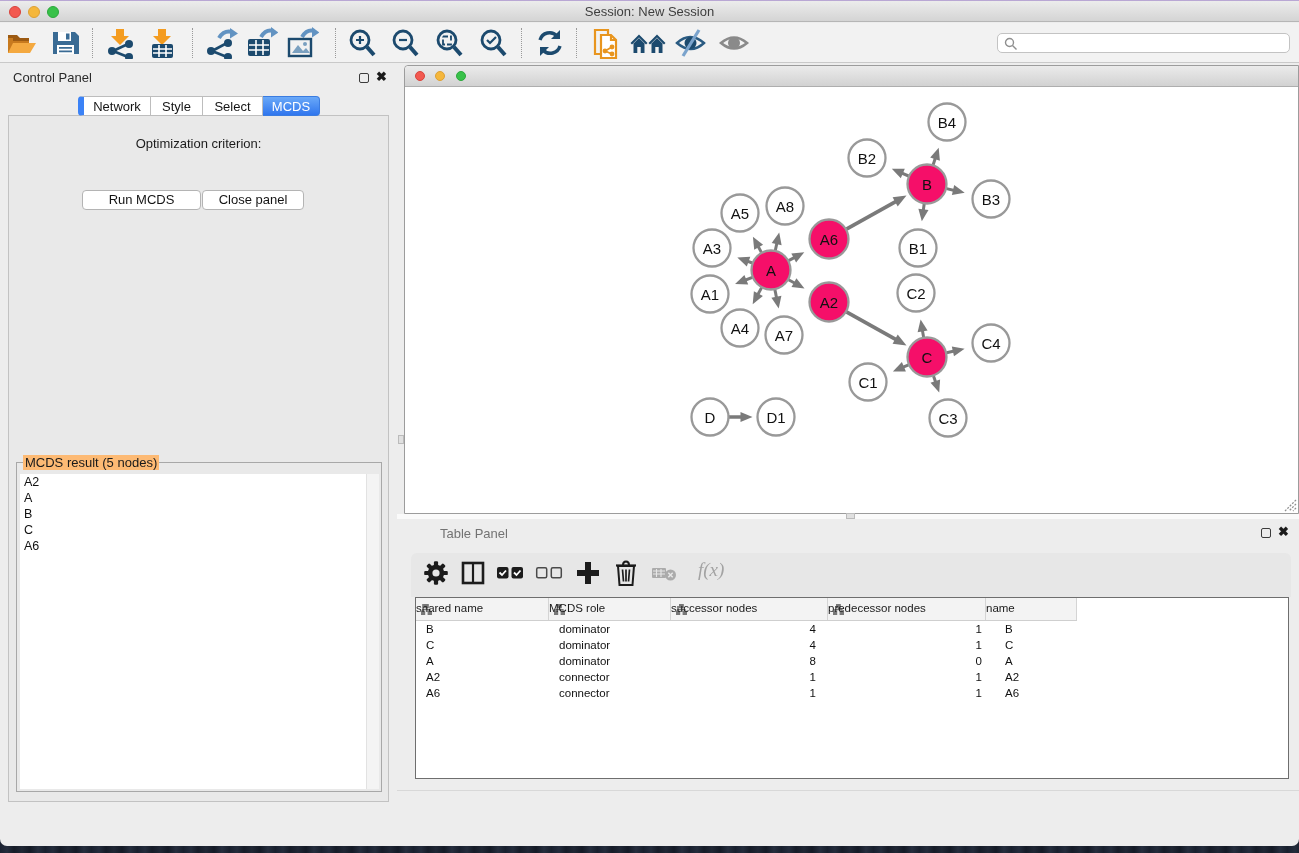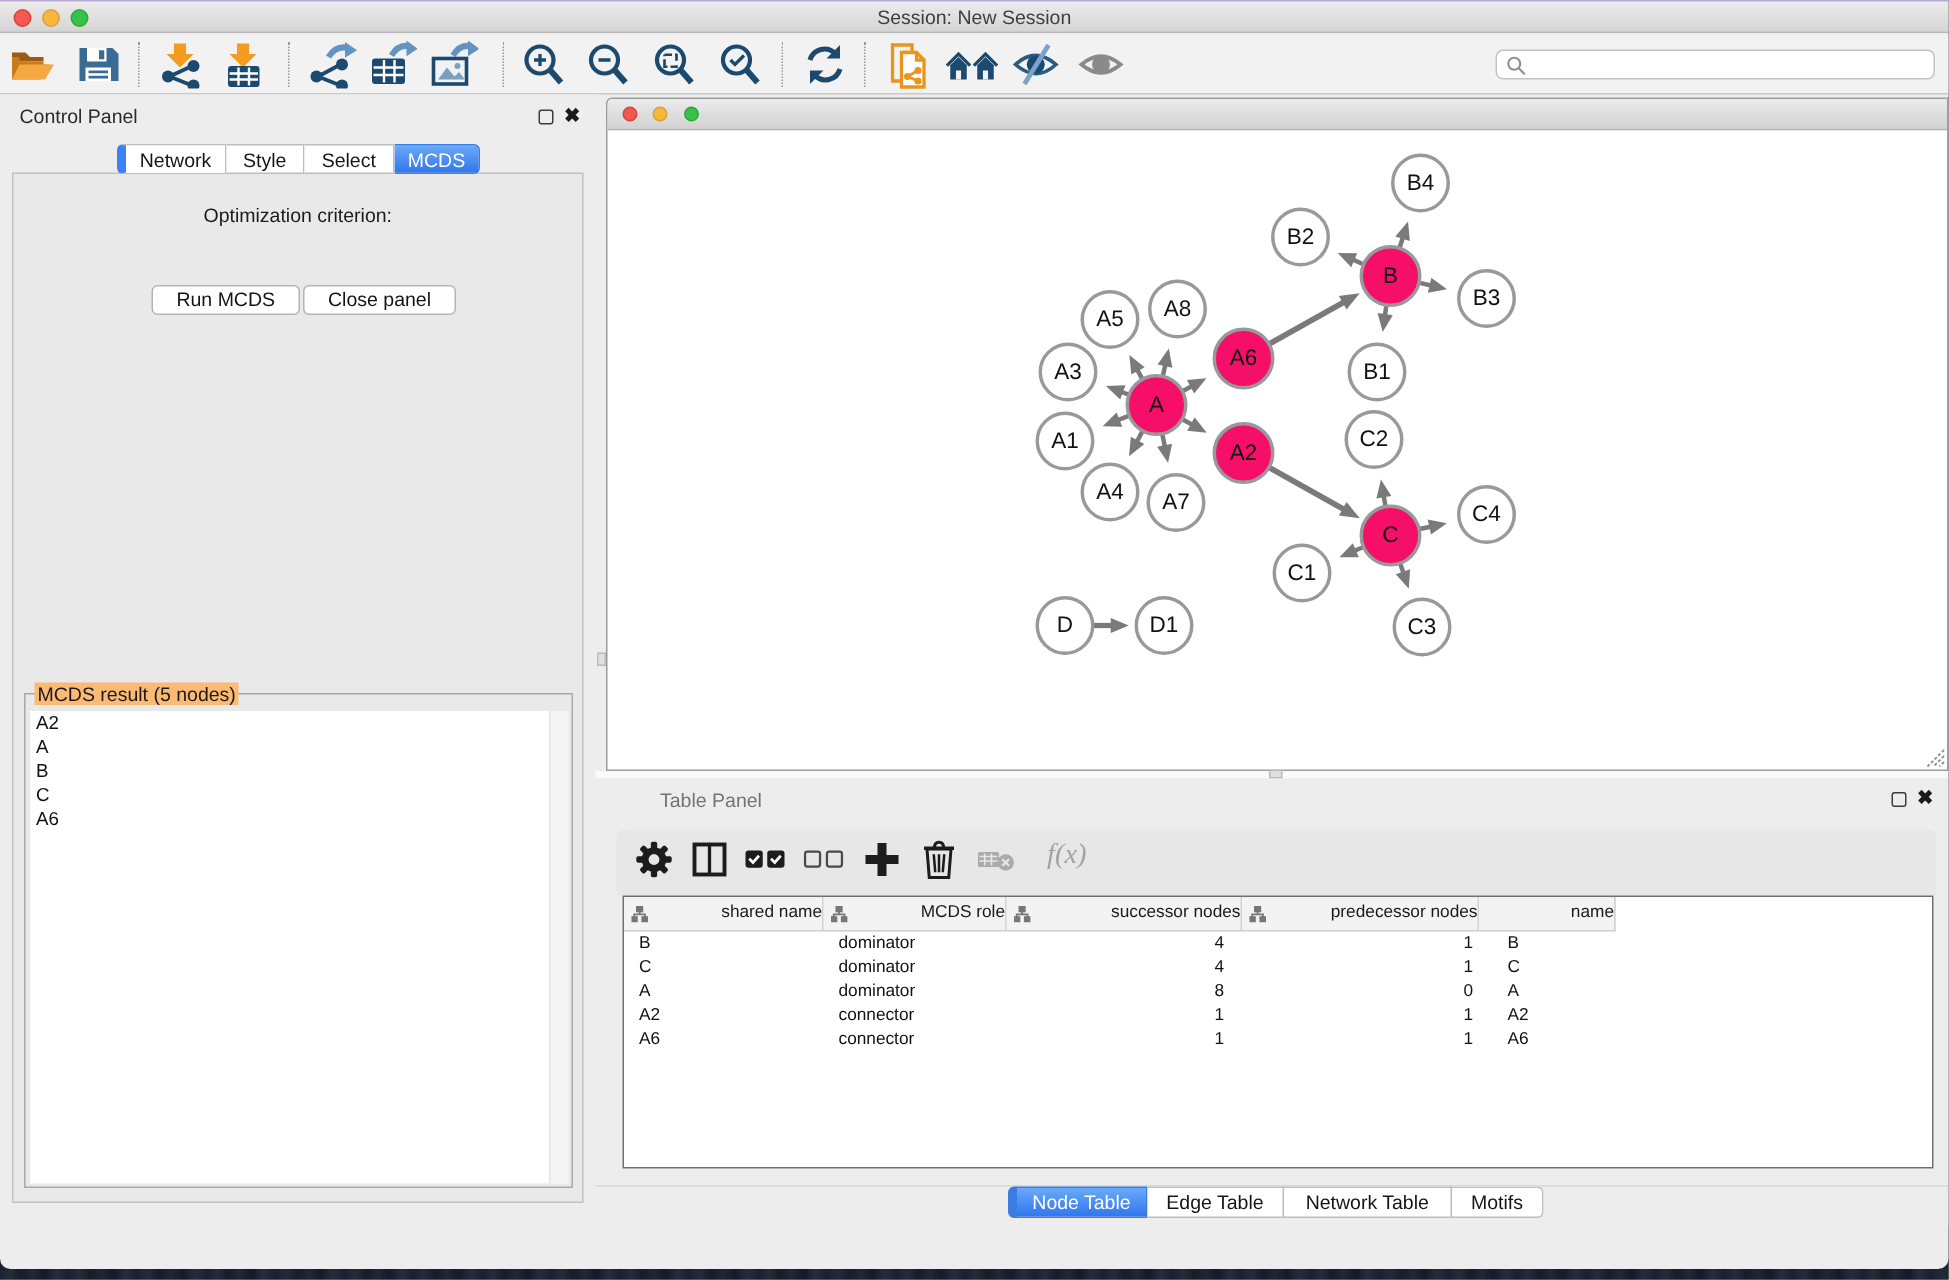"Run MCDS" .btn.run { left: 101px -> 82px; width: 99px -> 119px }
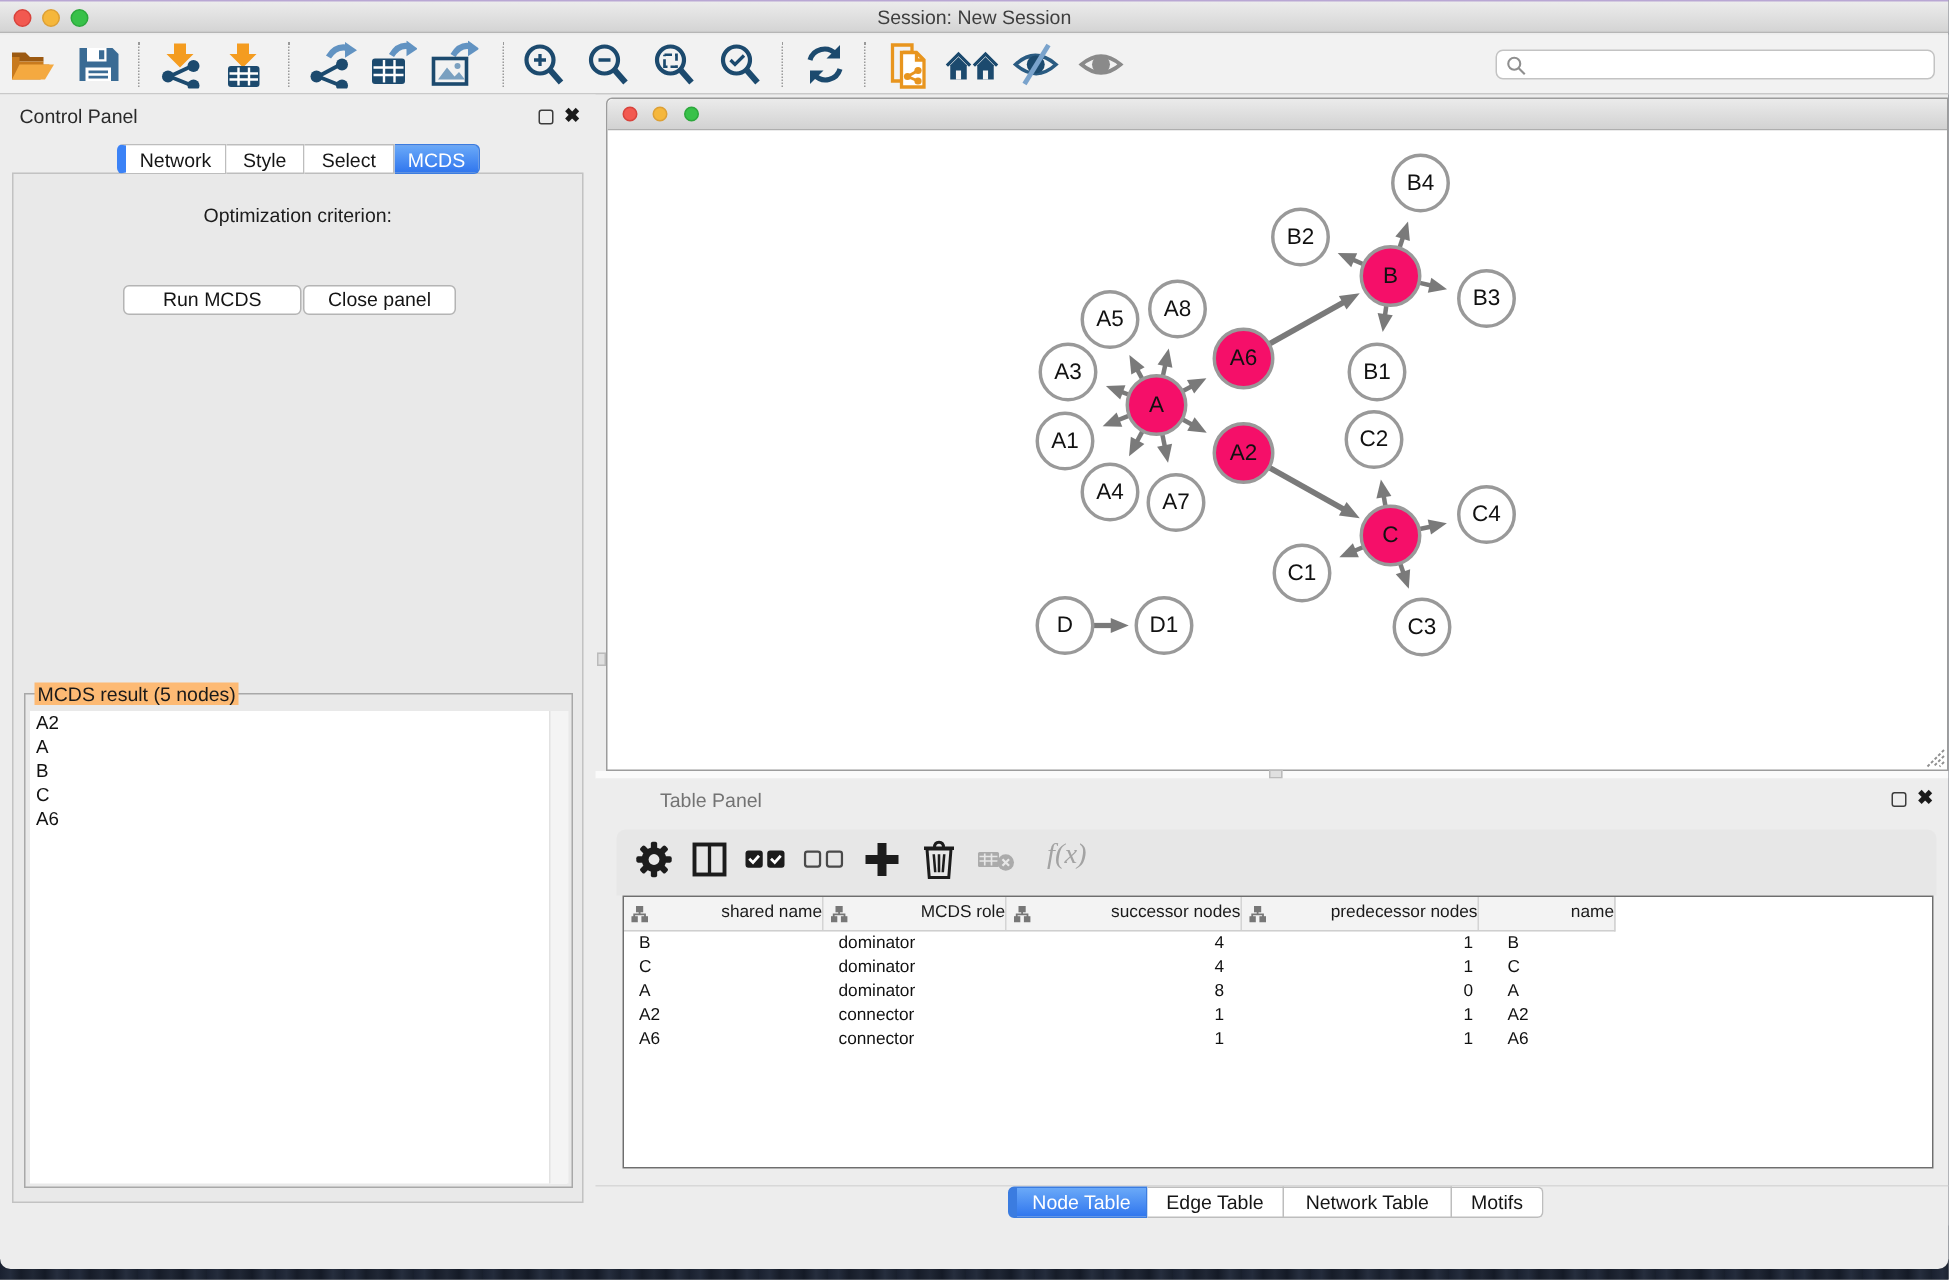"shared name" .hcell span { text-align: right -> left }
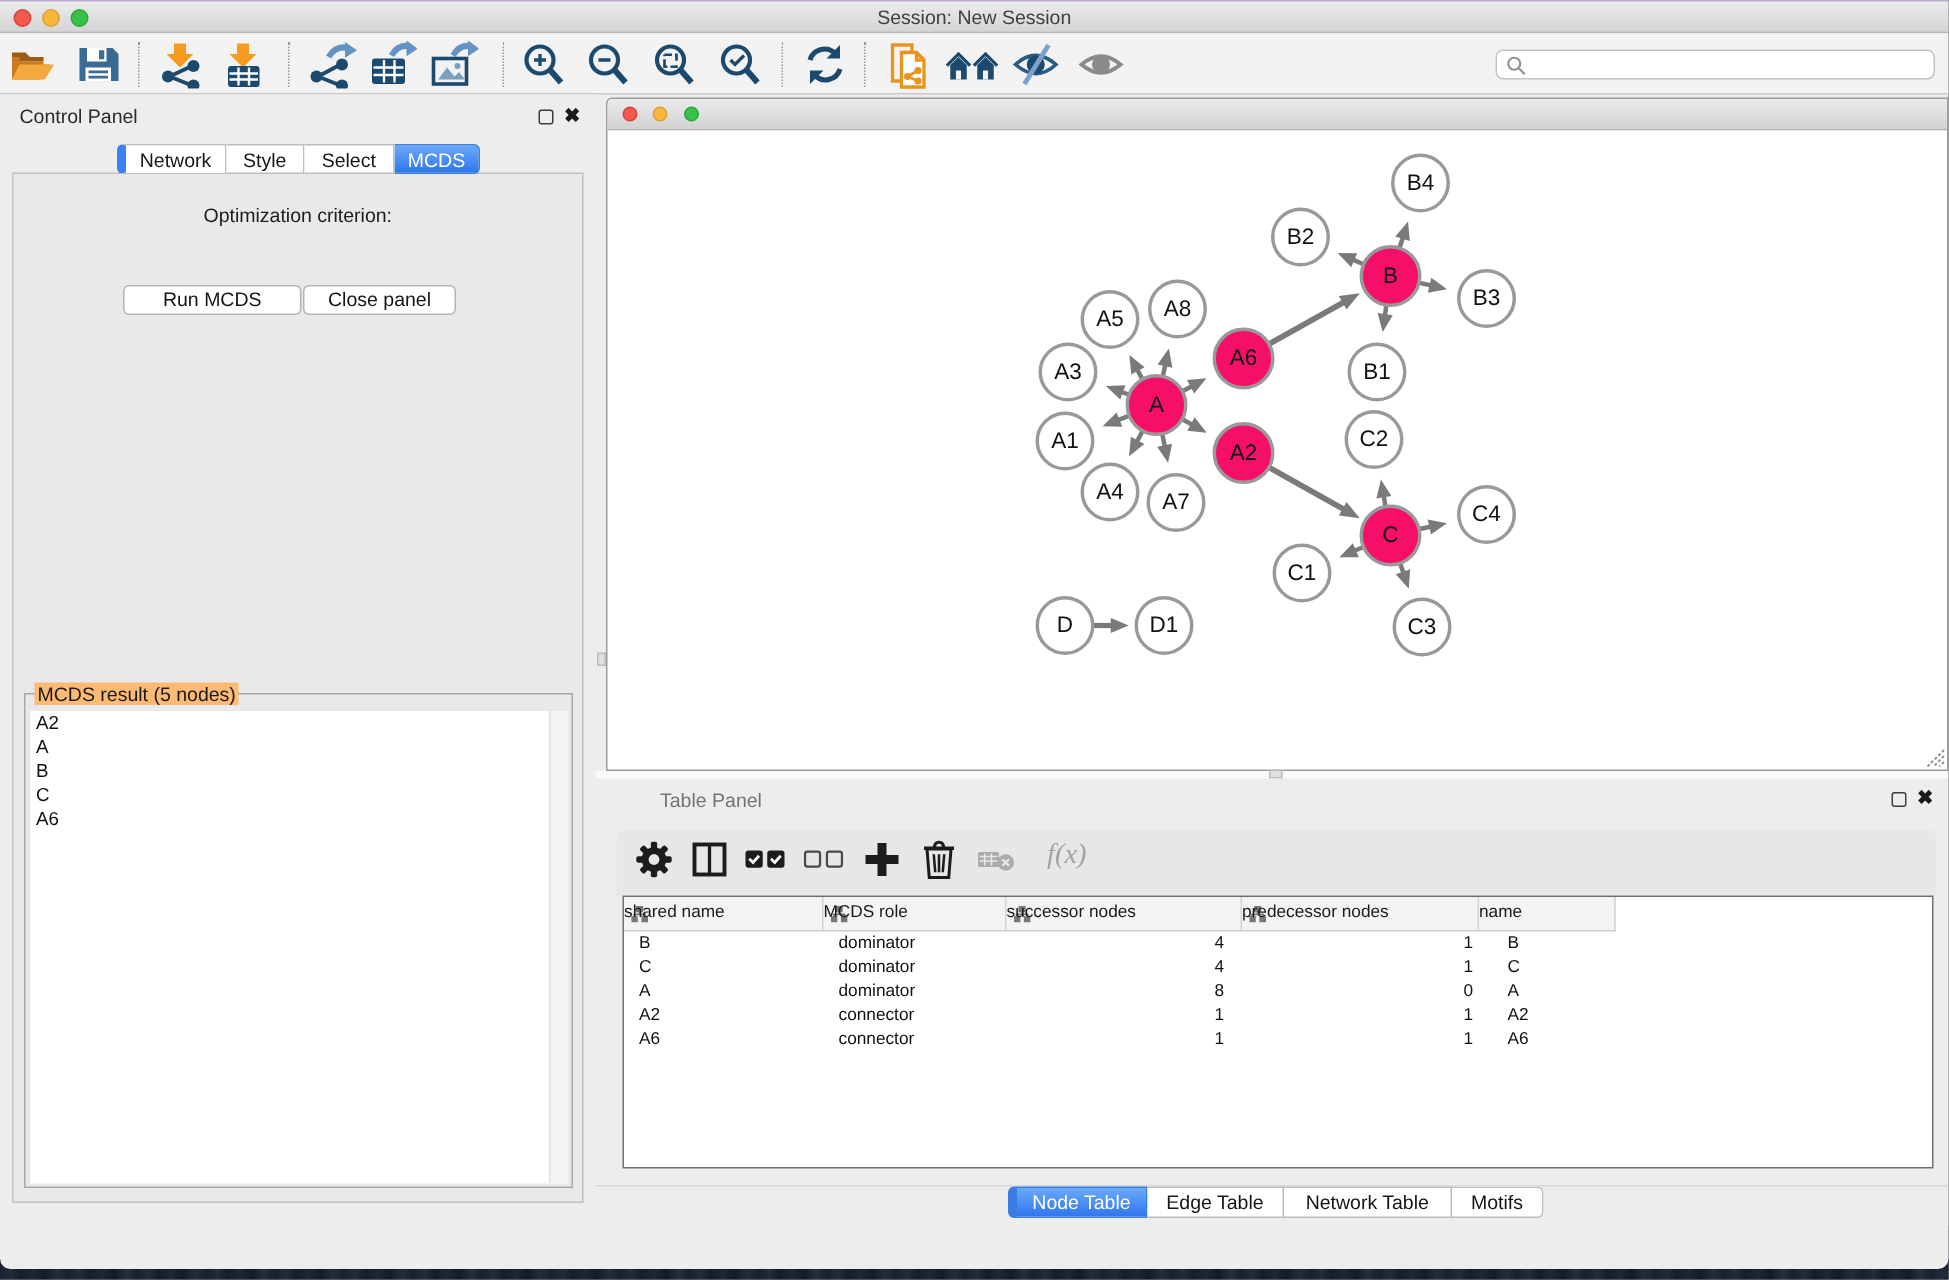"Node Table" div.tabs2 { html: <div> <div>Node Table</div> <div>Edge Table</div> <div>Network Table</div> <div>Motifs</div> </div> -> none }
